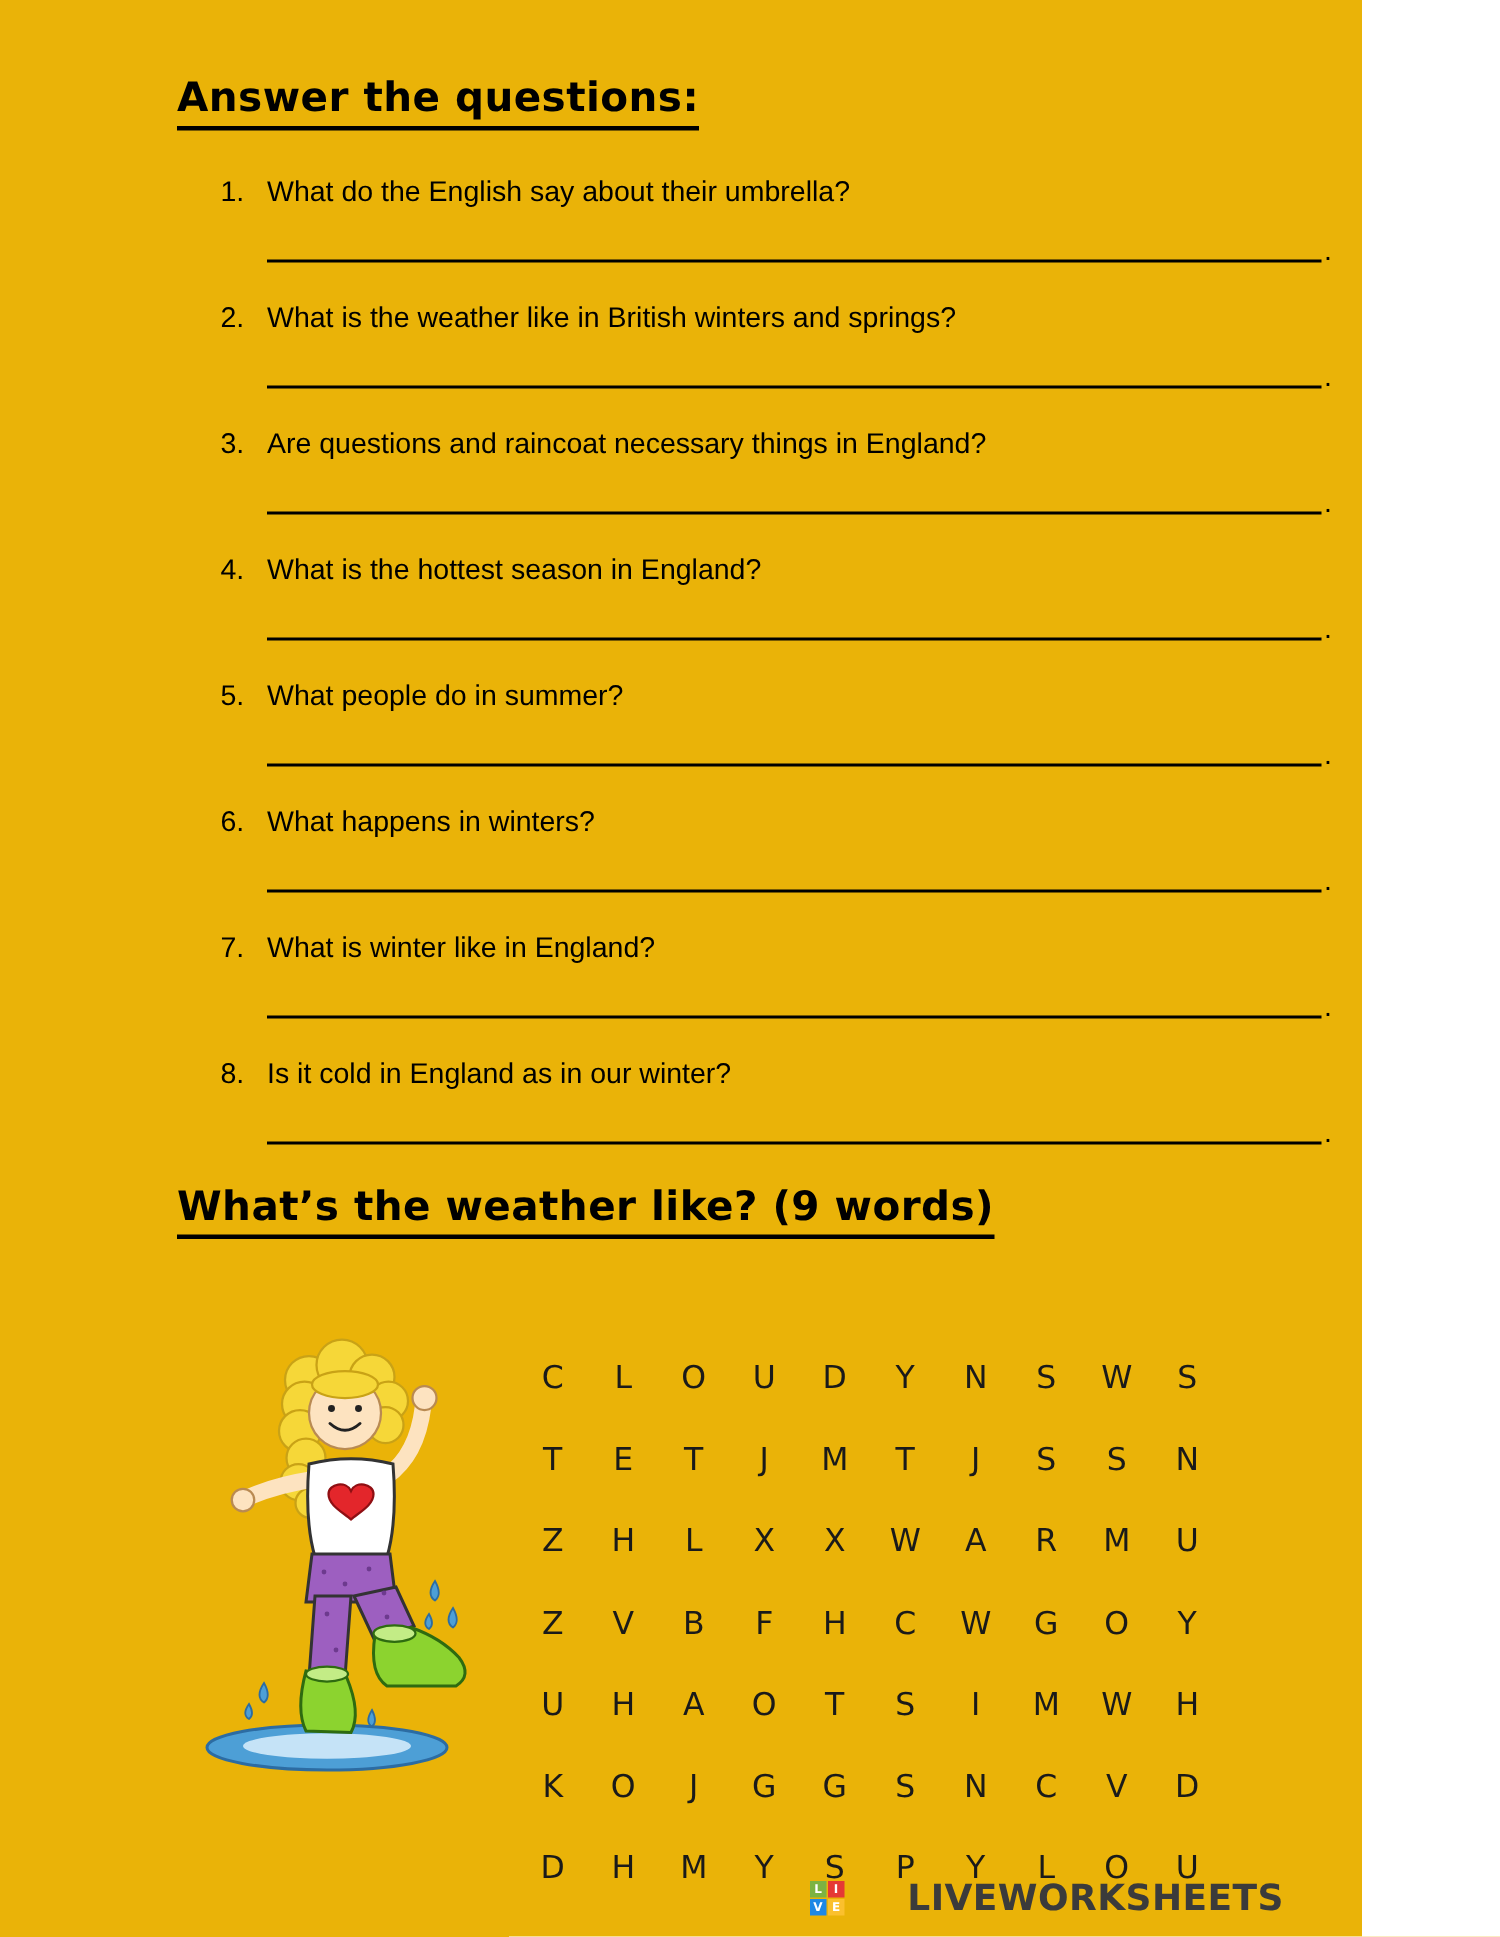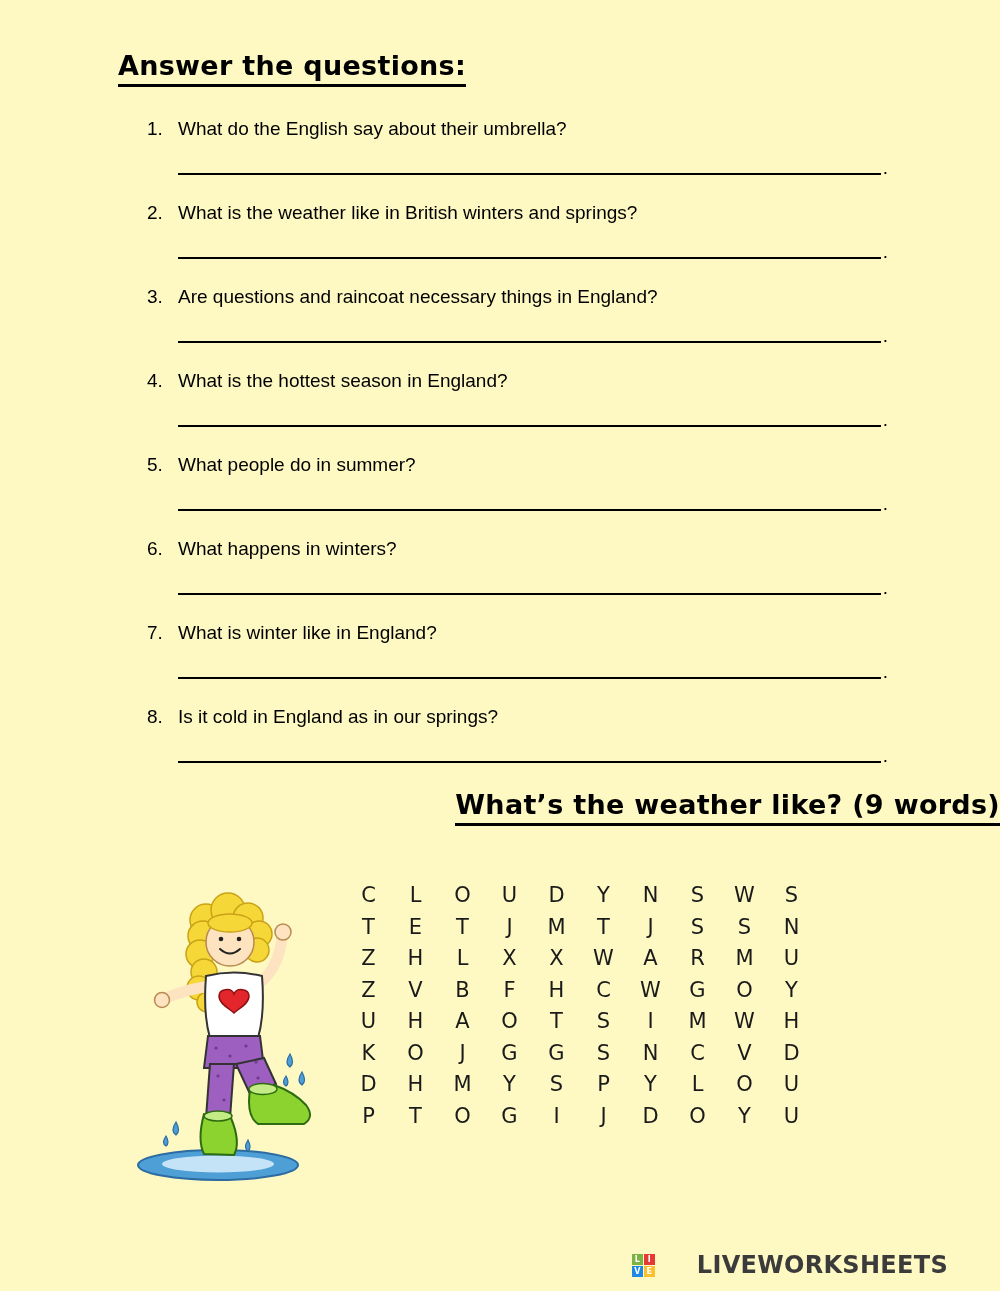"Answer the questions:" .page { background: #fef9c3 -> #eab308; width: 1000px -> 908px }
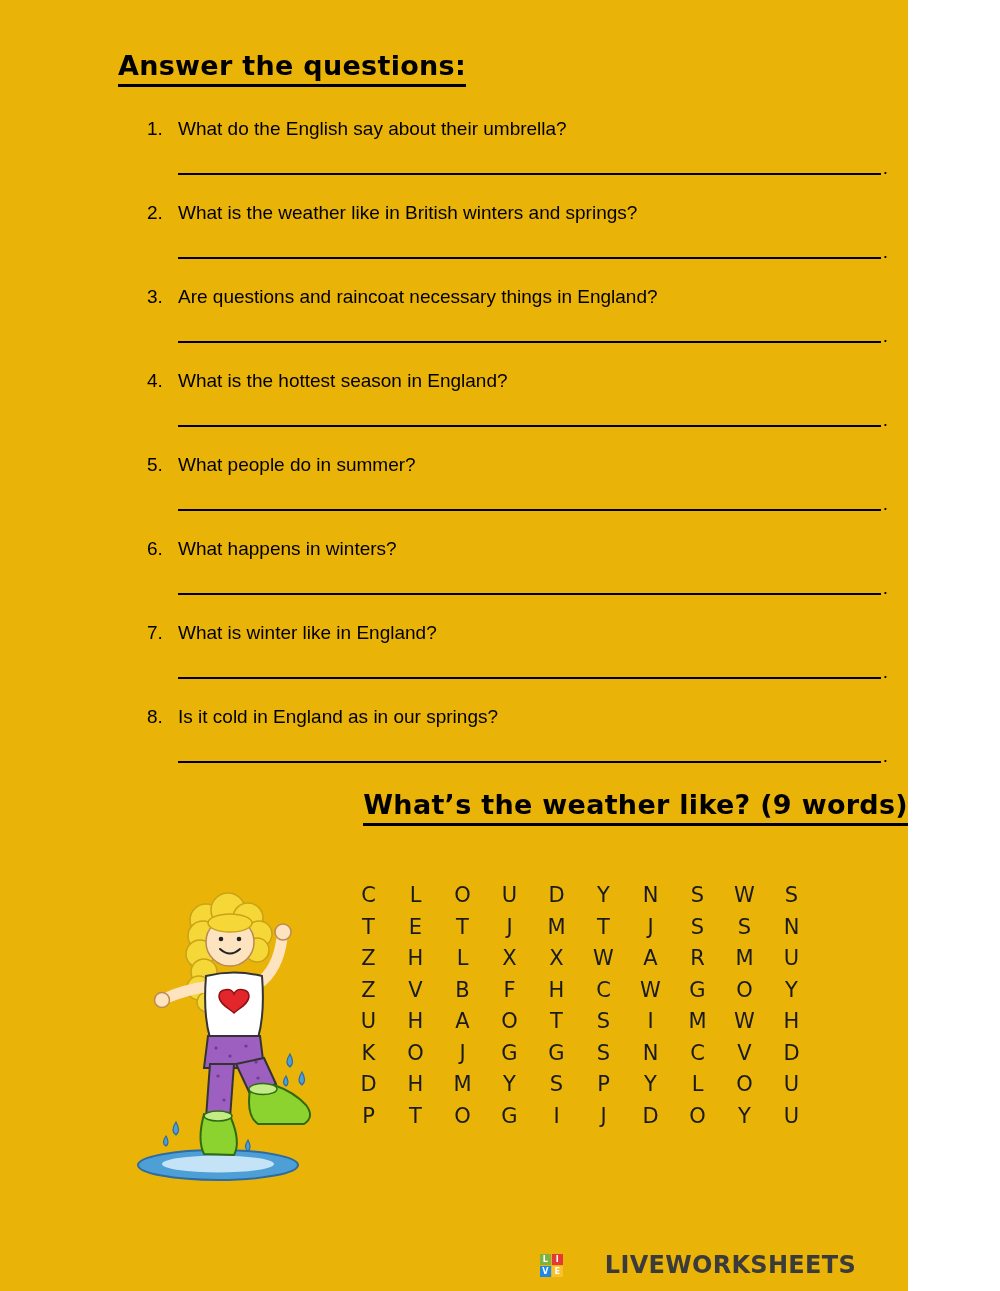"Is it cold in England" span.q-text { text: springs -> winter }
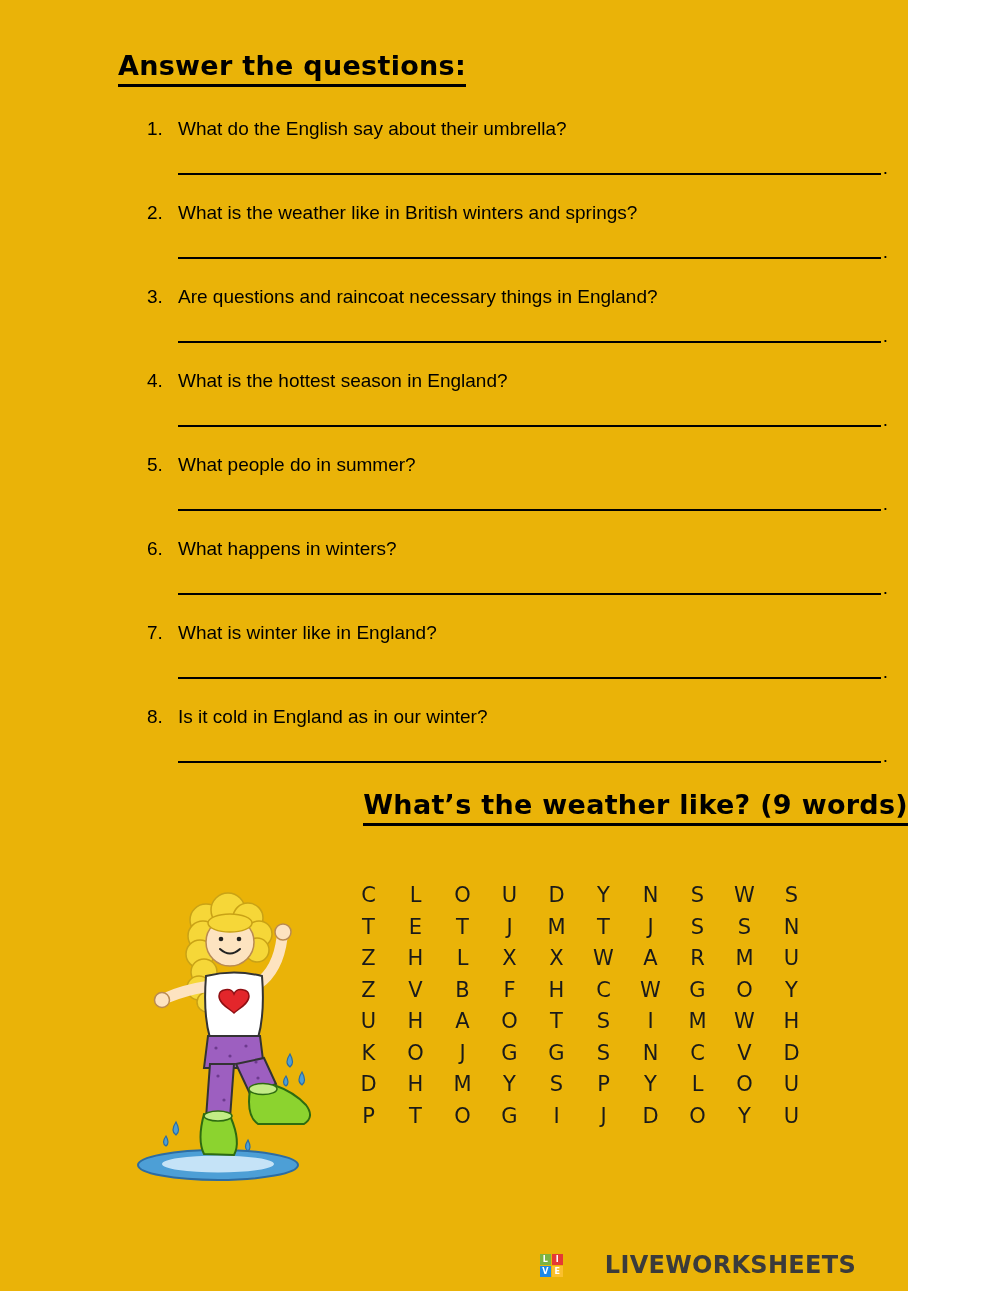"What’s the weather like? (9" .section-title.second { text-align: right -> none }
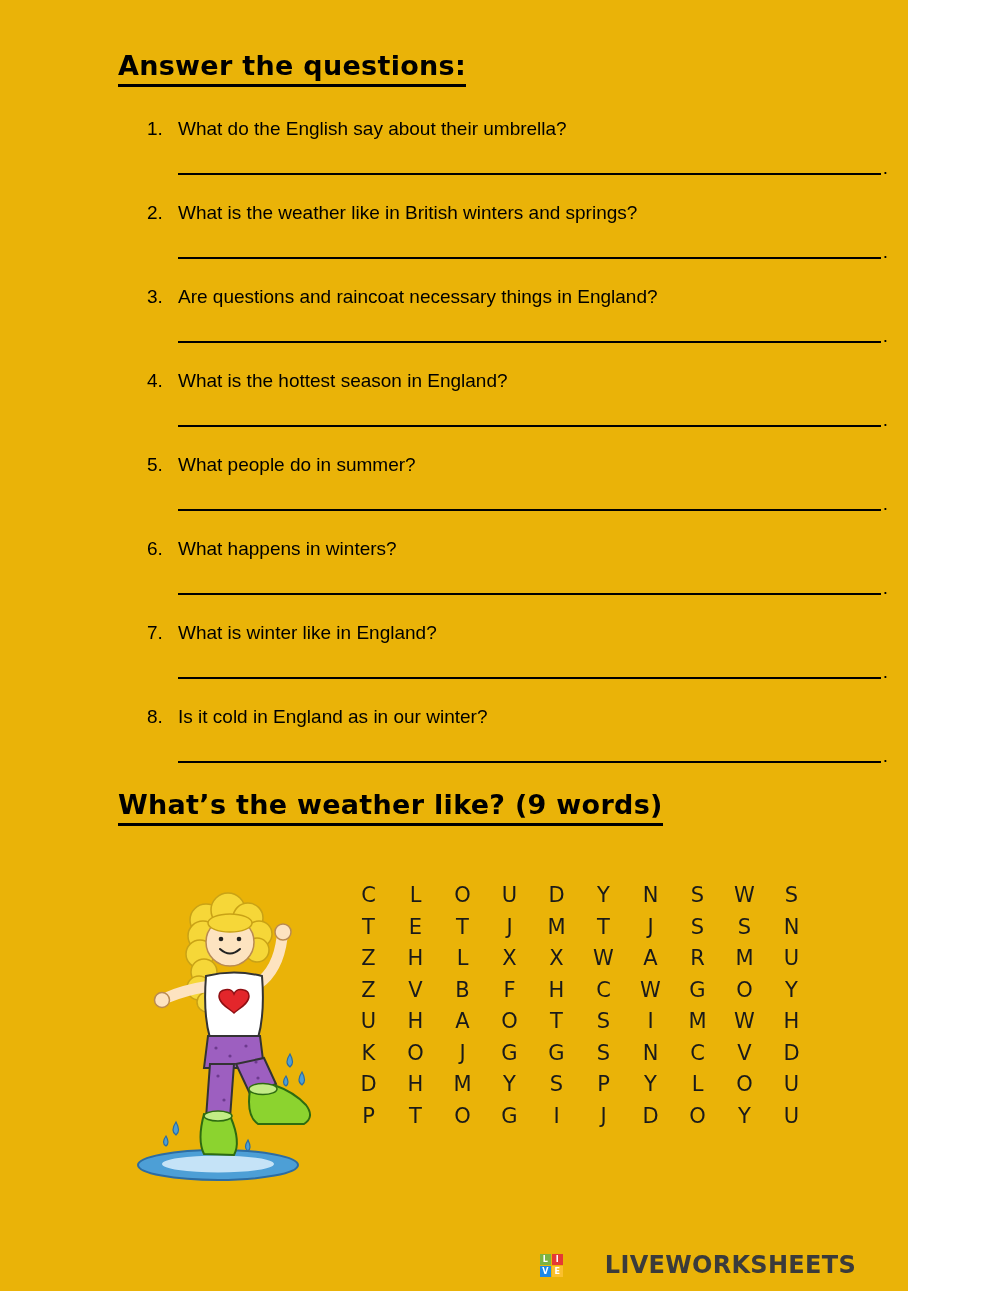"C L O U D" .ws-row { margin-top: none -> 23px }
